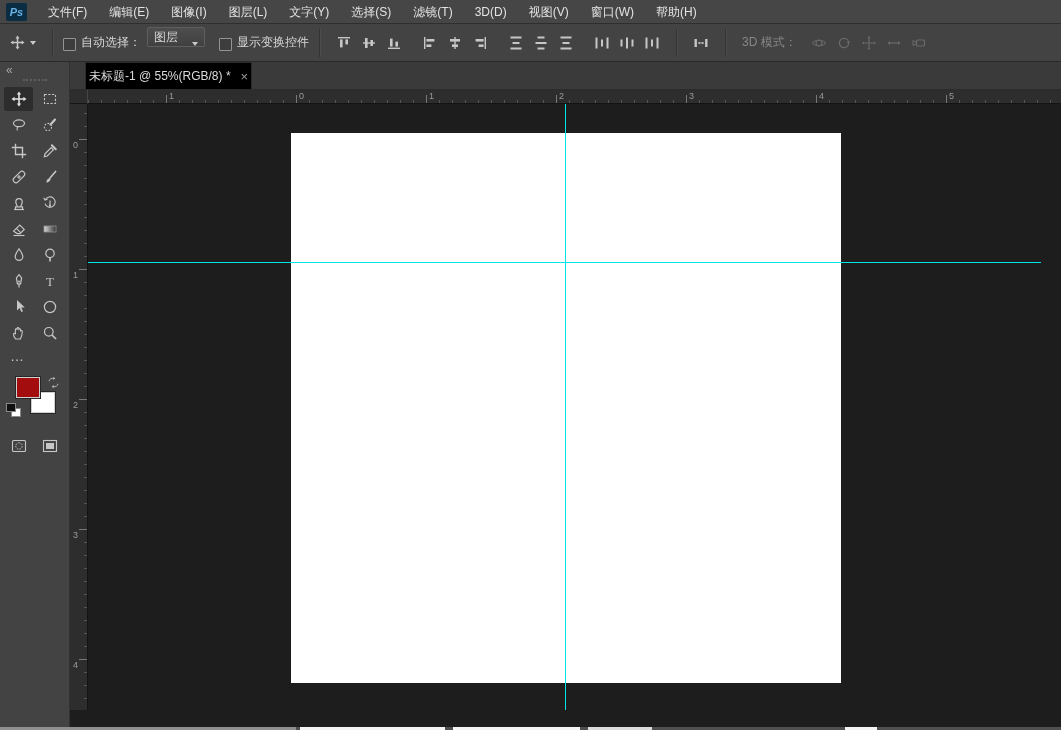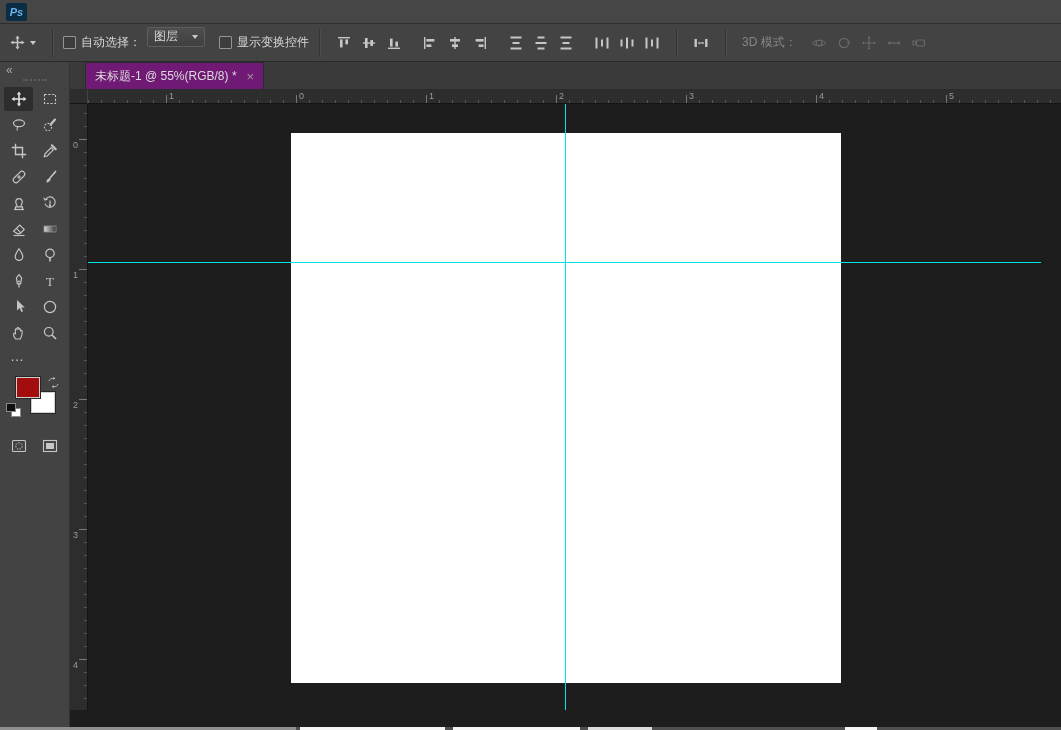"文件(F)" nav.menus { html: none -> <nav> <span>文件(F)</span> <span>编辑(E)</span> <span>图像(I)</span> <span>图层(L)</span> <span>文字(Y)</span> <span>选择(S)</span> <span>滤镜(T)</span> <span>3D(D)</span> <span>视图(V)</span> <span>窗口(W)</span> <span>帮助(H)</span> </nav> }
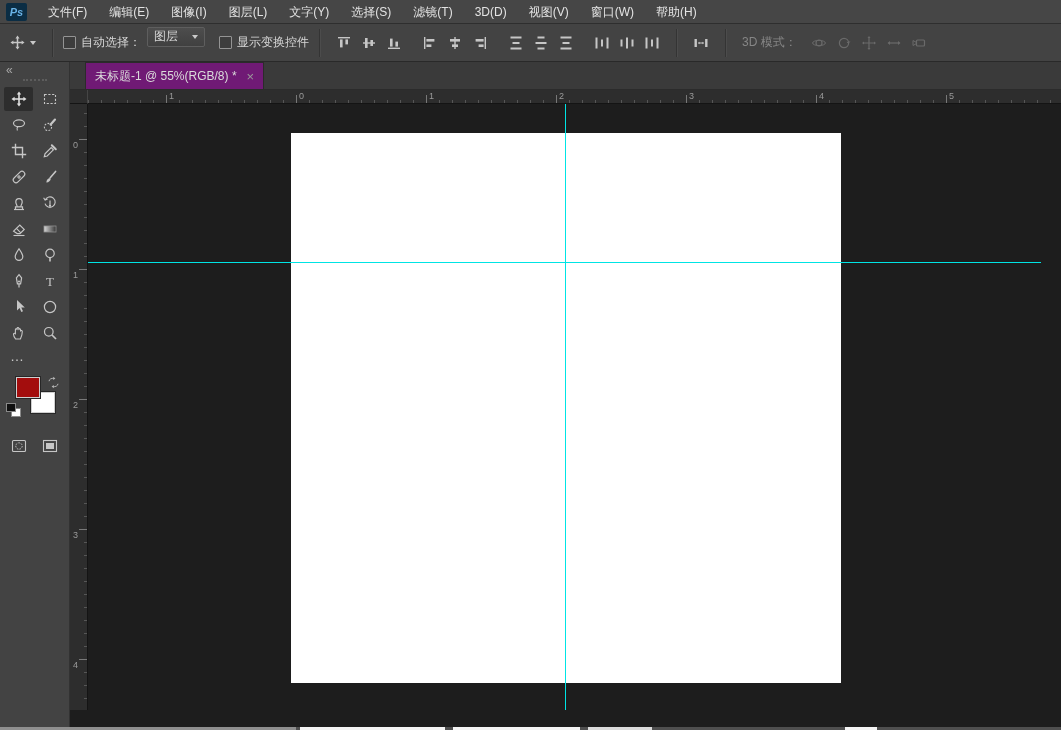"自动选择：" .check-group { align-items: center -> flex-end }
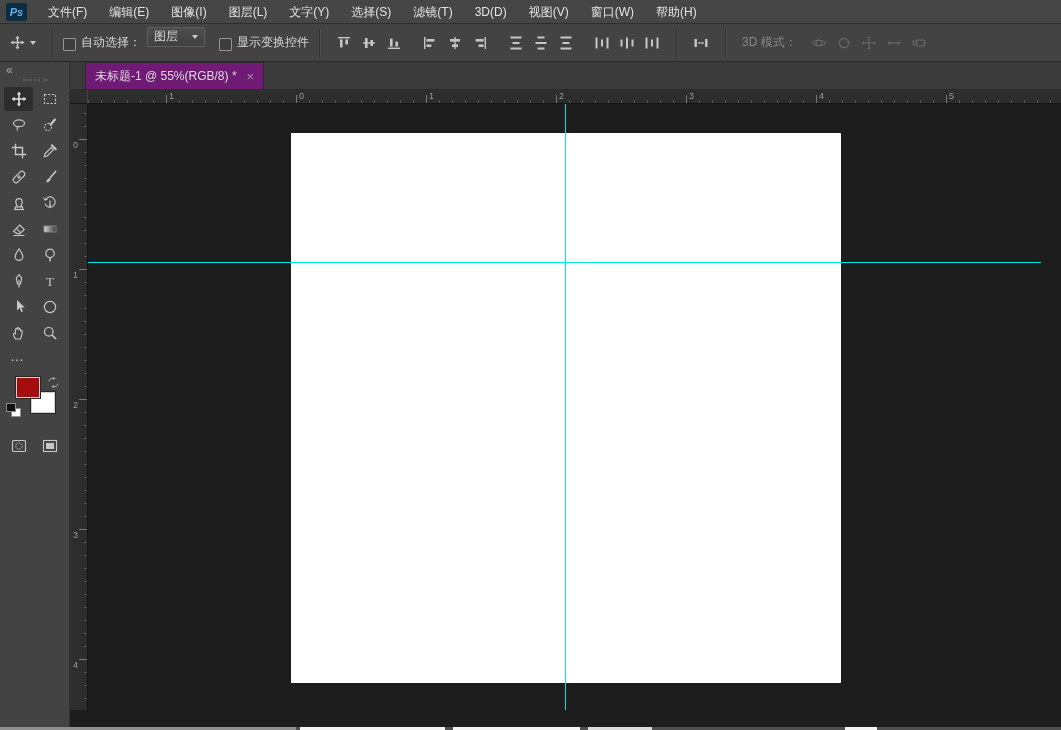"图层" .dropdown { align-items: center -> flex-end }
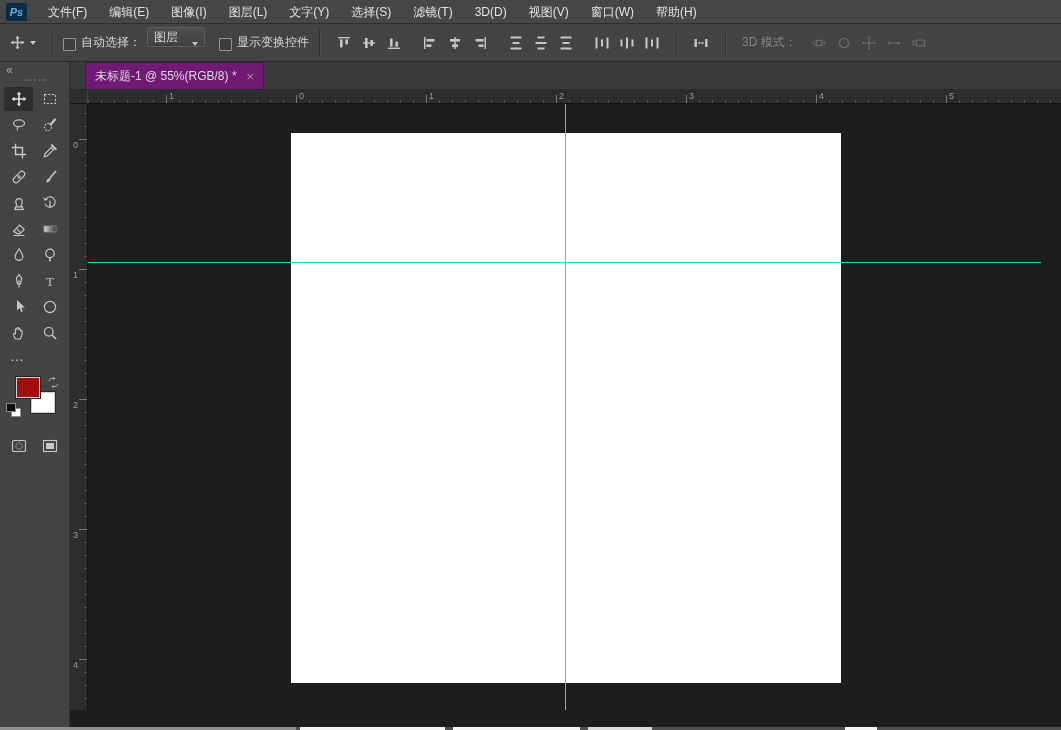"未标题-1 @ 55%(RGB/8) *" .tab { background: #701a75 -> #000000; padding: 0 9px -> 0 3px }
